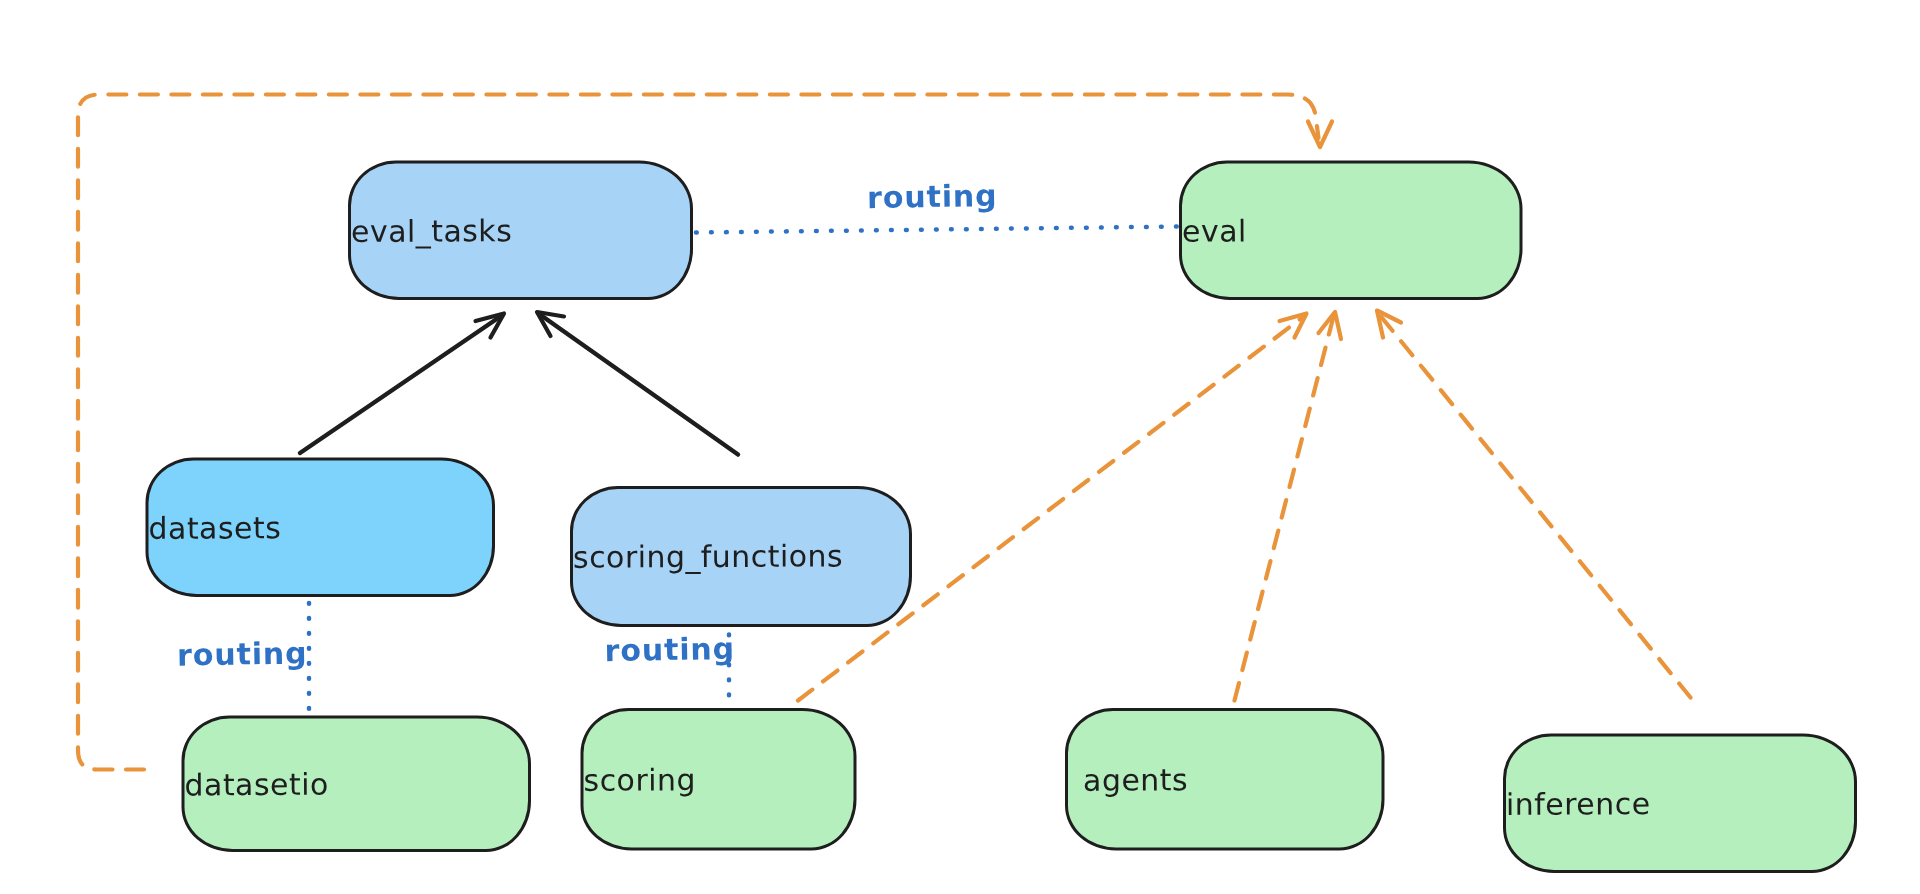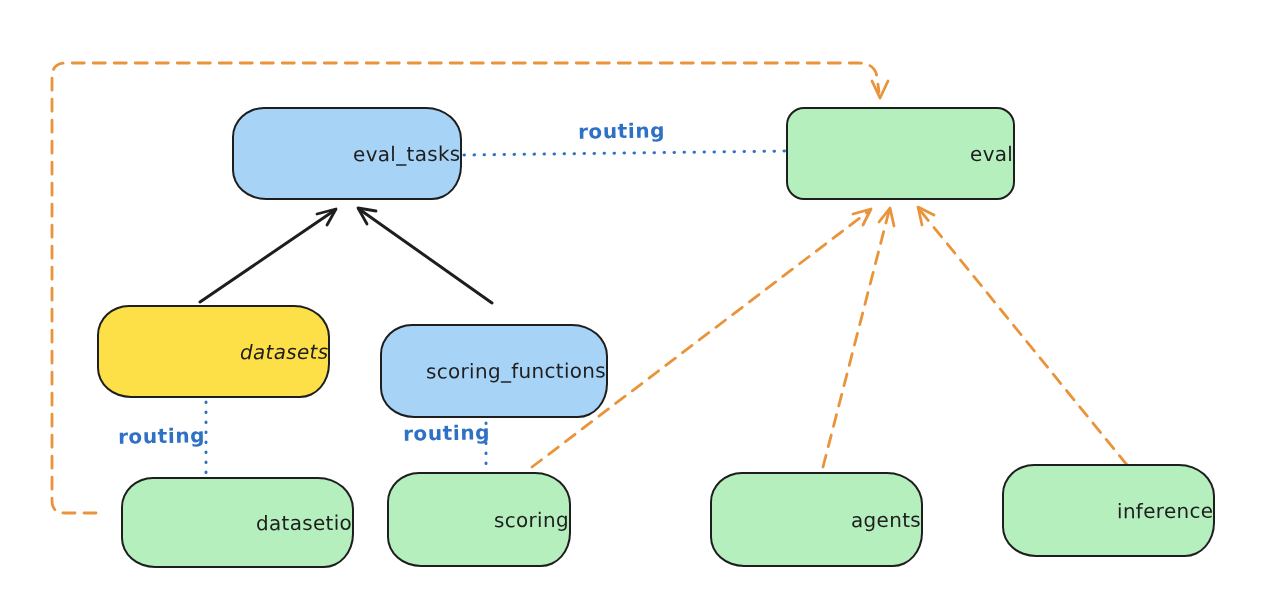"eval_tasks" .node { justify-content: flex-end -> flex-start }
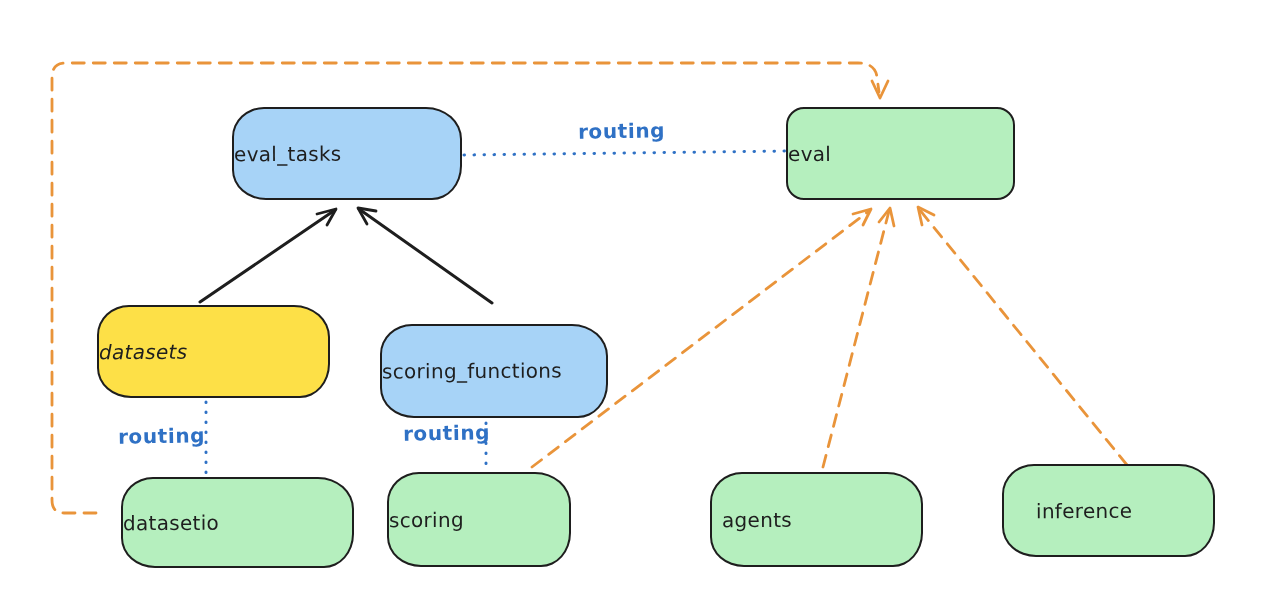"eval" .n-eval { border-radius: 18px -> none }
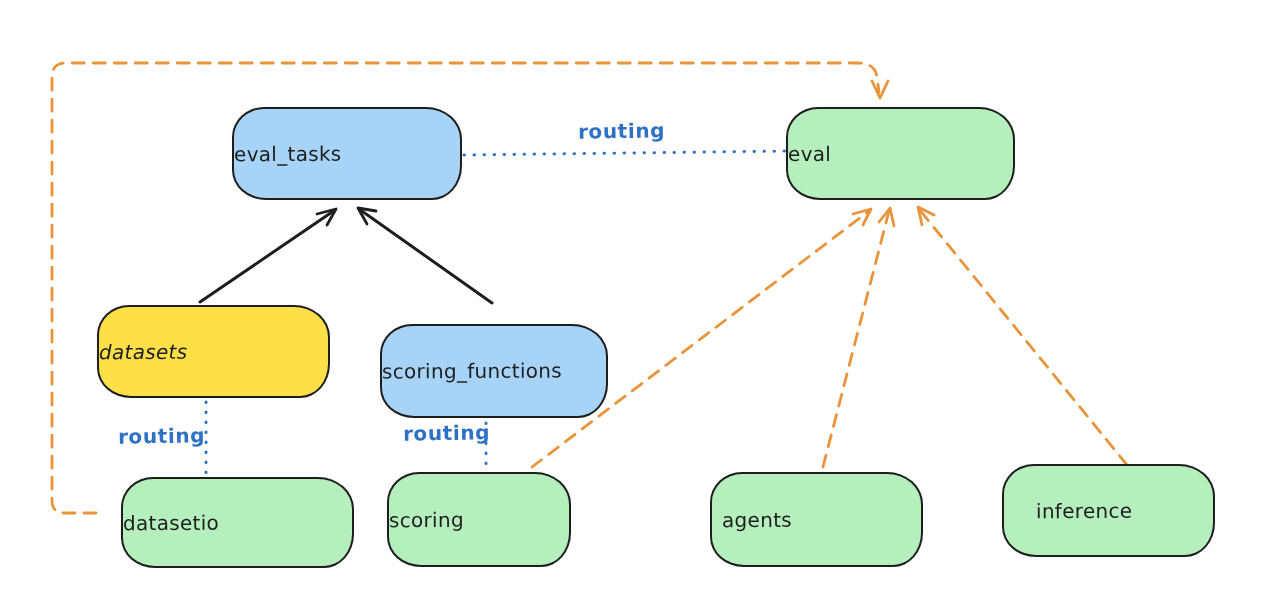"datasets" div.node { background: #fde047 -> #7dd3fc; font-style: italic -> none }
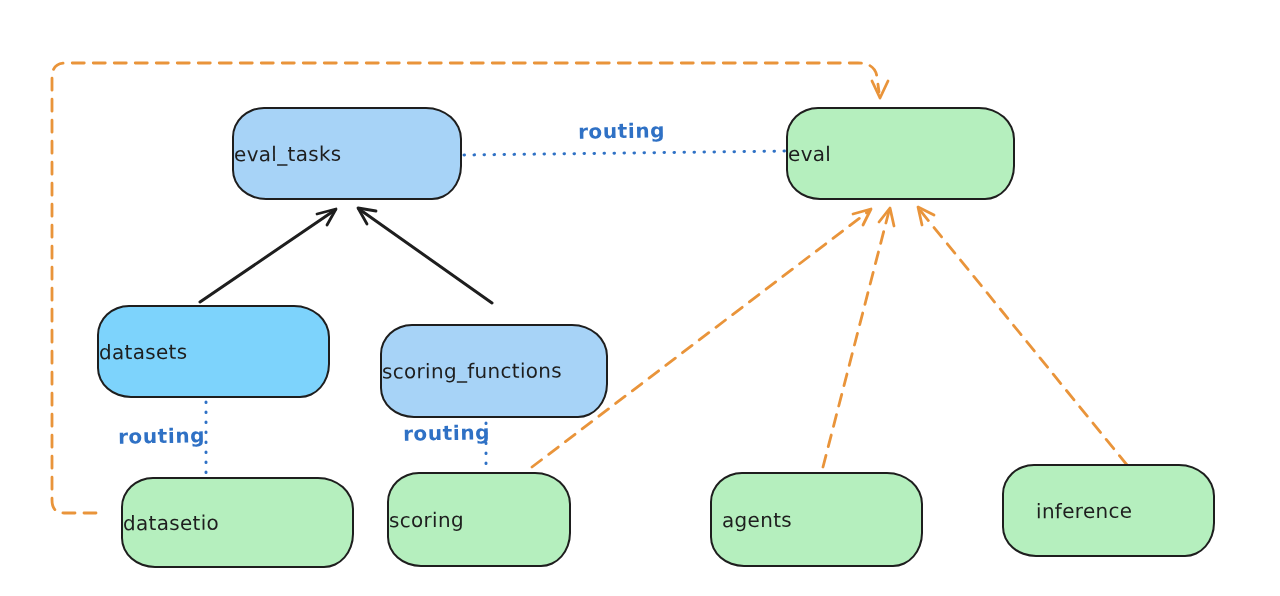"inference" .n-inference { padding-left: 32px -> none; top: 464px -> 489px; width: 213px -> 236px }
